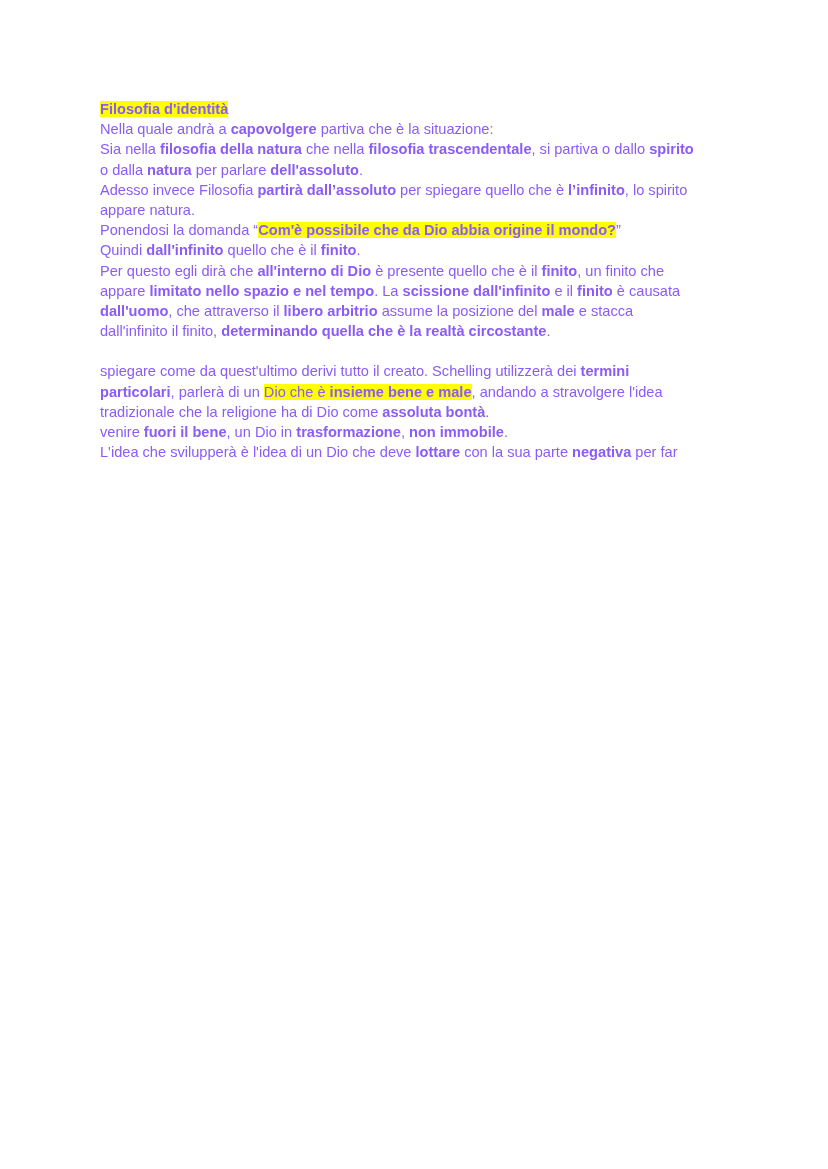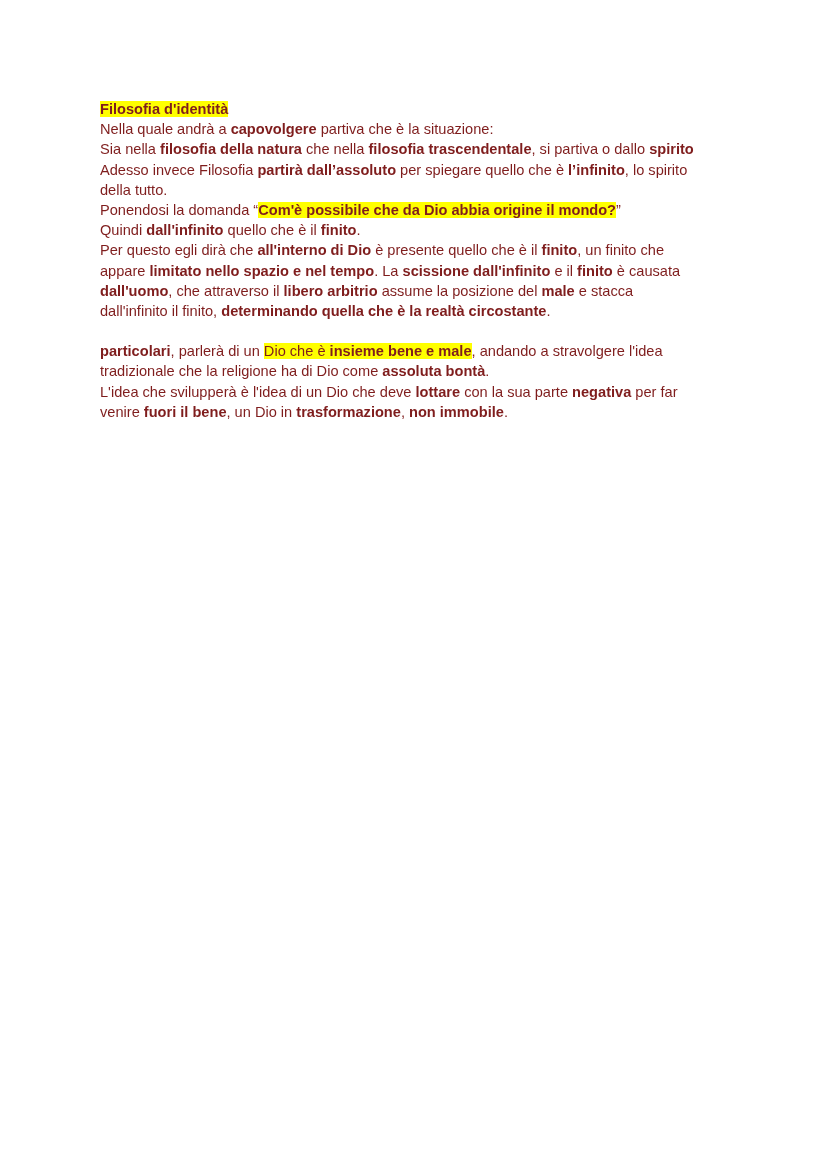"Filosofia d'identità" .page { color: #7f1d1d -> #8b5cf6 }
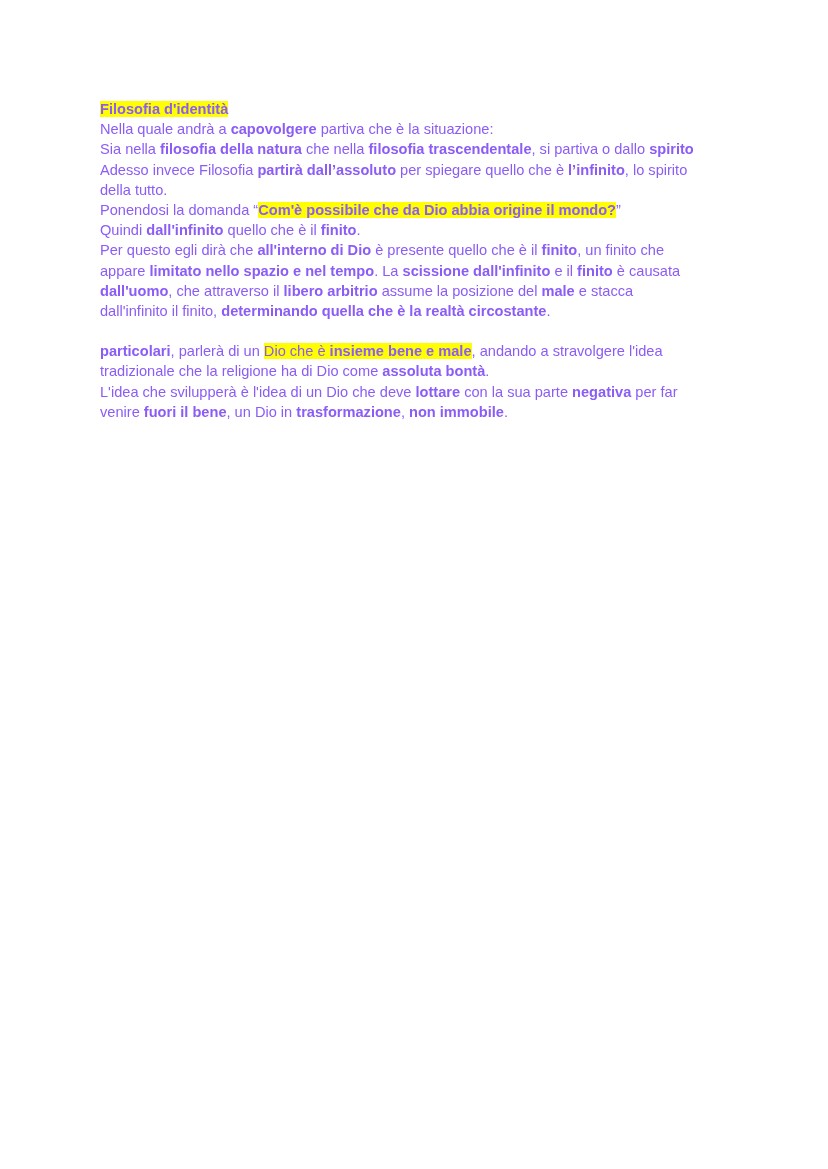"o dalla natura per parlare" div.line { html: none -> <div><span>o dalla </span><span>natura</span><span> per parlare </span><span>dell'assoluto</span><span>.</span></div> }
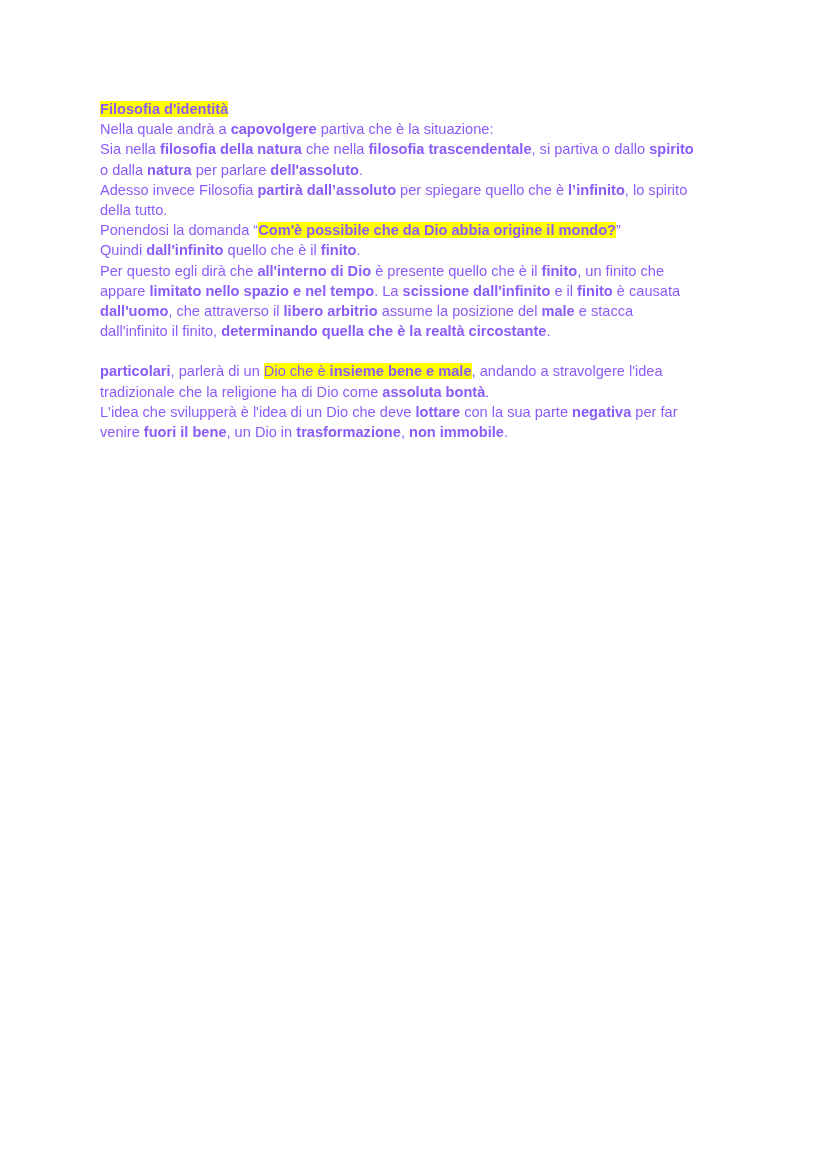"della tutto." span { text: della tutto -> appare natura }
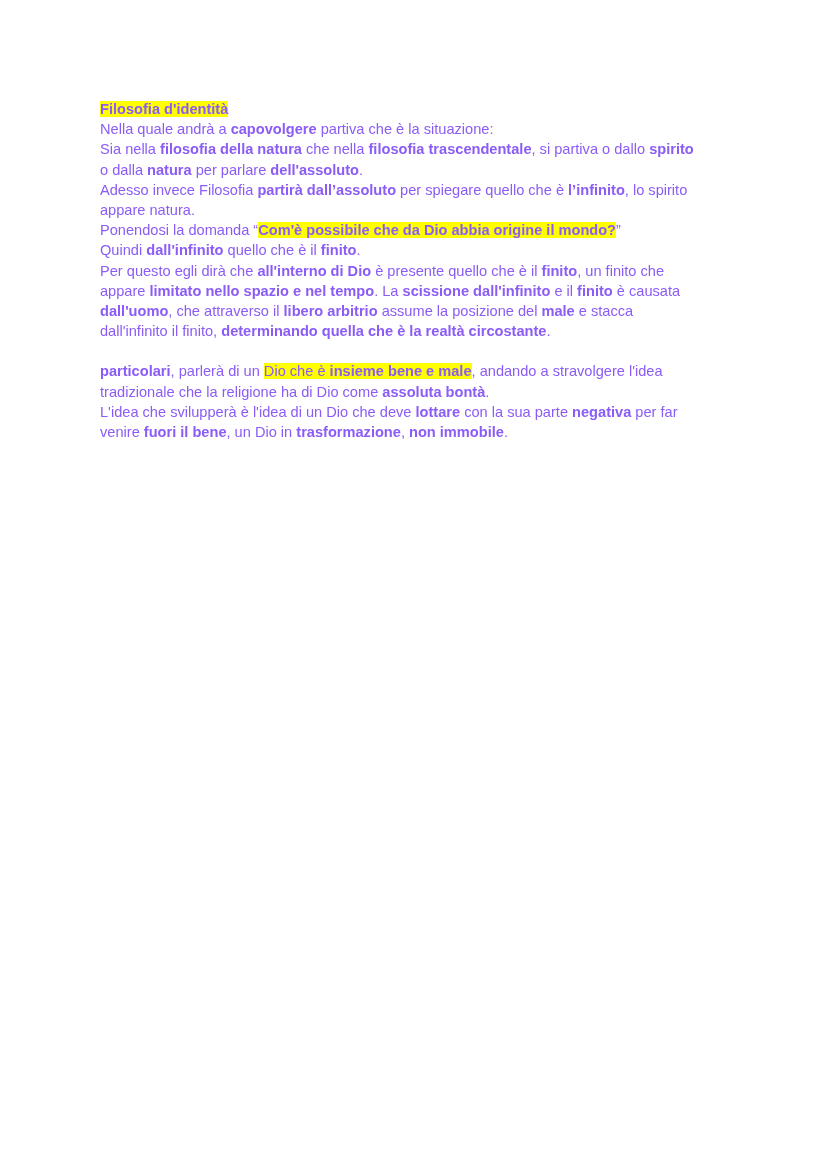"spiegare come da quest'ultimo derivi" div.line { html: none -> <div><span>spiegare come da quest'ultimo derivi tutto il creato. Schelling utilizzerà dei </span><span>termini</span></div> }
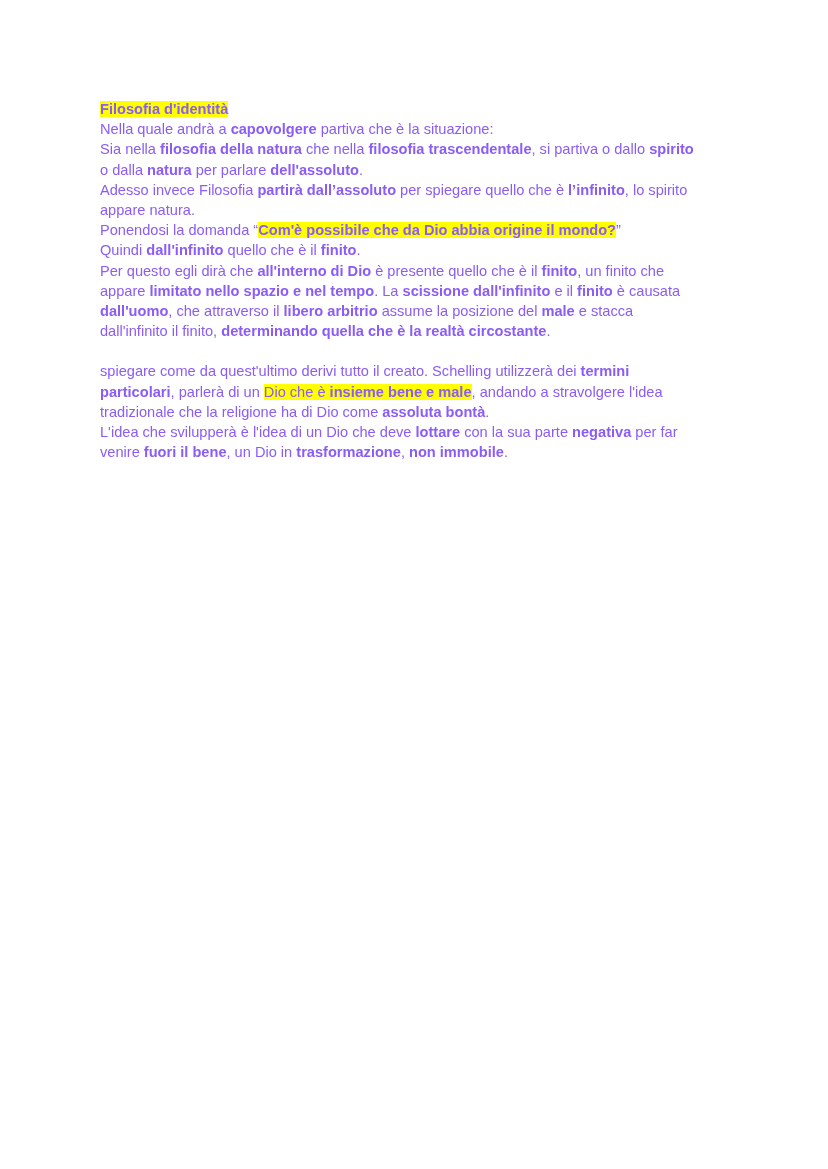"L'idea che svilupperà è l'idea" div.line { order: before "venire fuori il bene, un" -> after "venire fuori il bene, un" }
